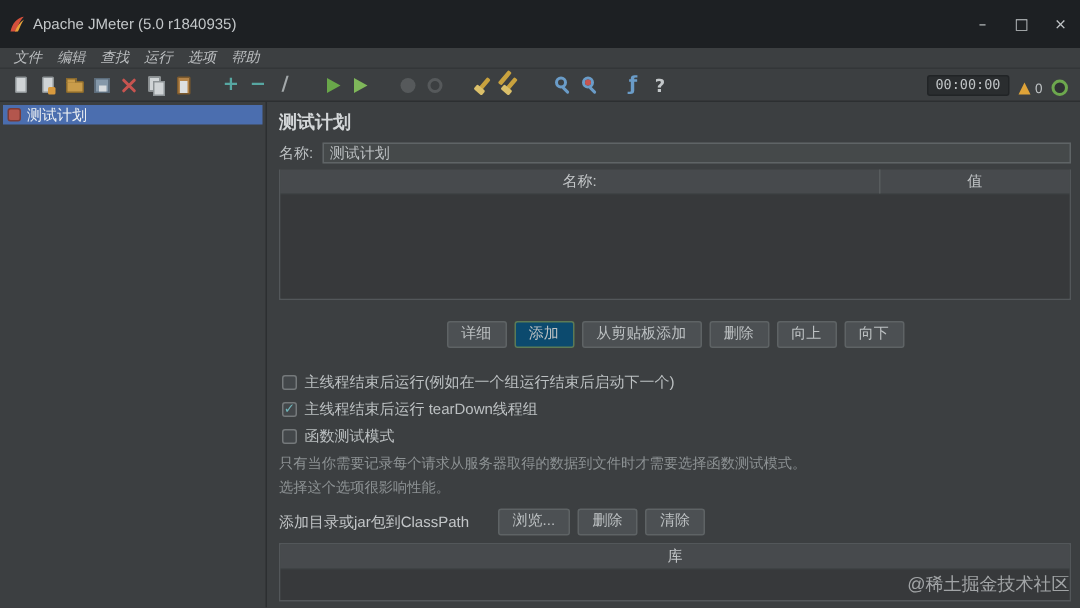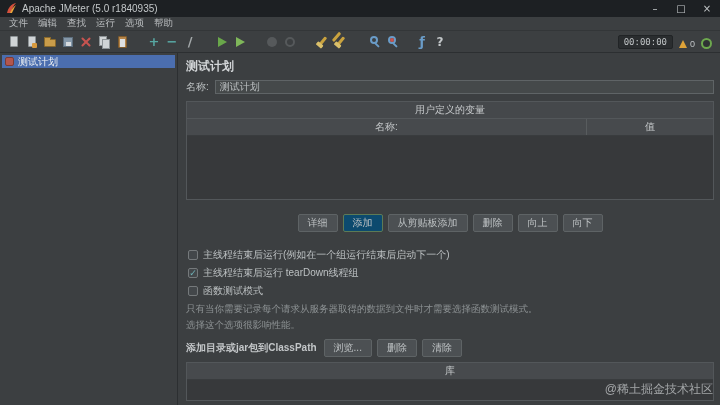"Apache JMeter (5.0 r1840935)" .titlebar { height: 17px -> 32px }
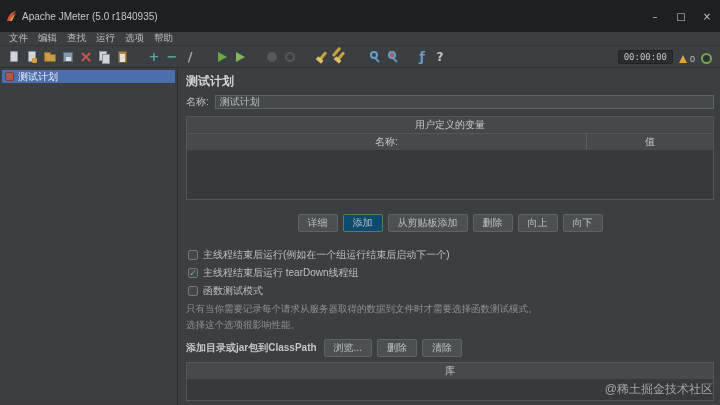"文件" .menubar { font-style: none -> italic }
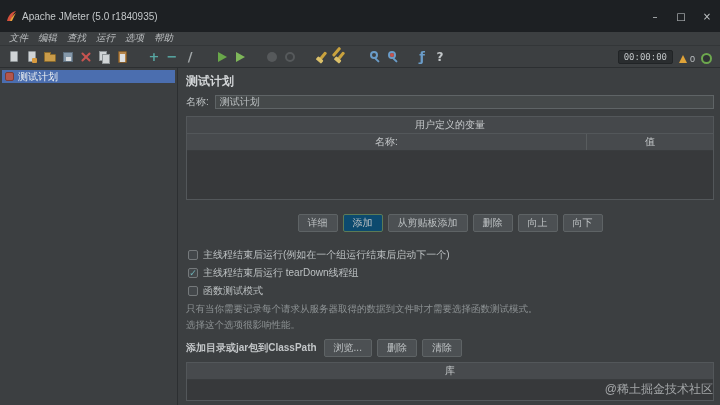"用户定义的变量" div.section-title { html: <div>用户定义的变量</div> -> none }
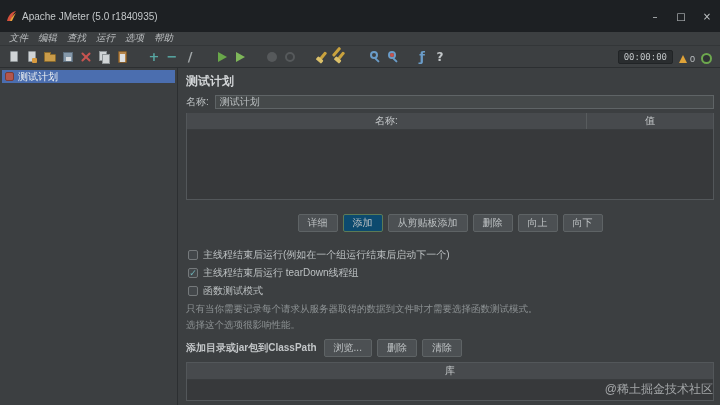"添加目录或jar包到ClassPath" .cp-label { font-weight: bold -> none; margin-right: 2px -> 14px }
